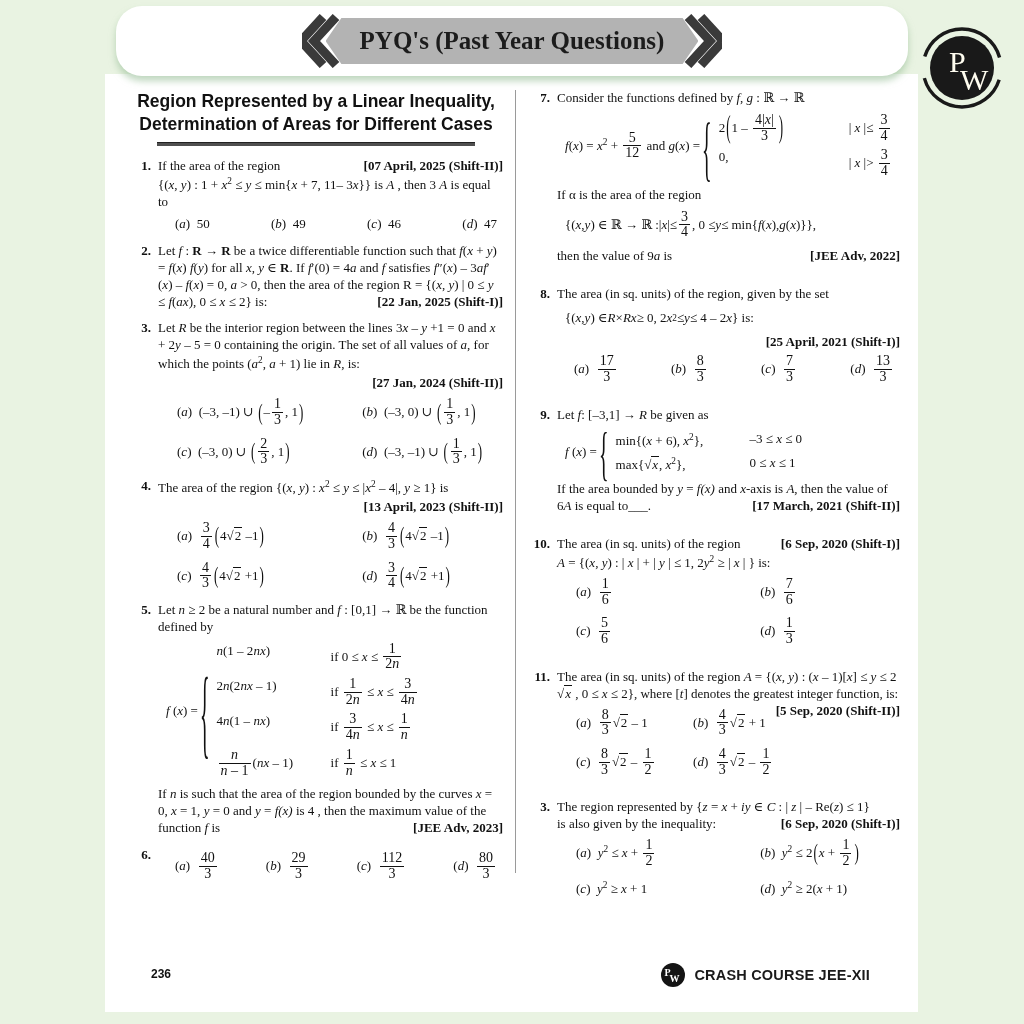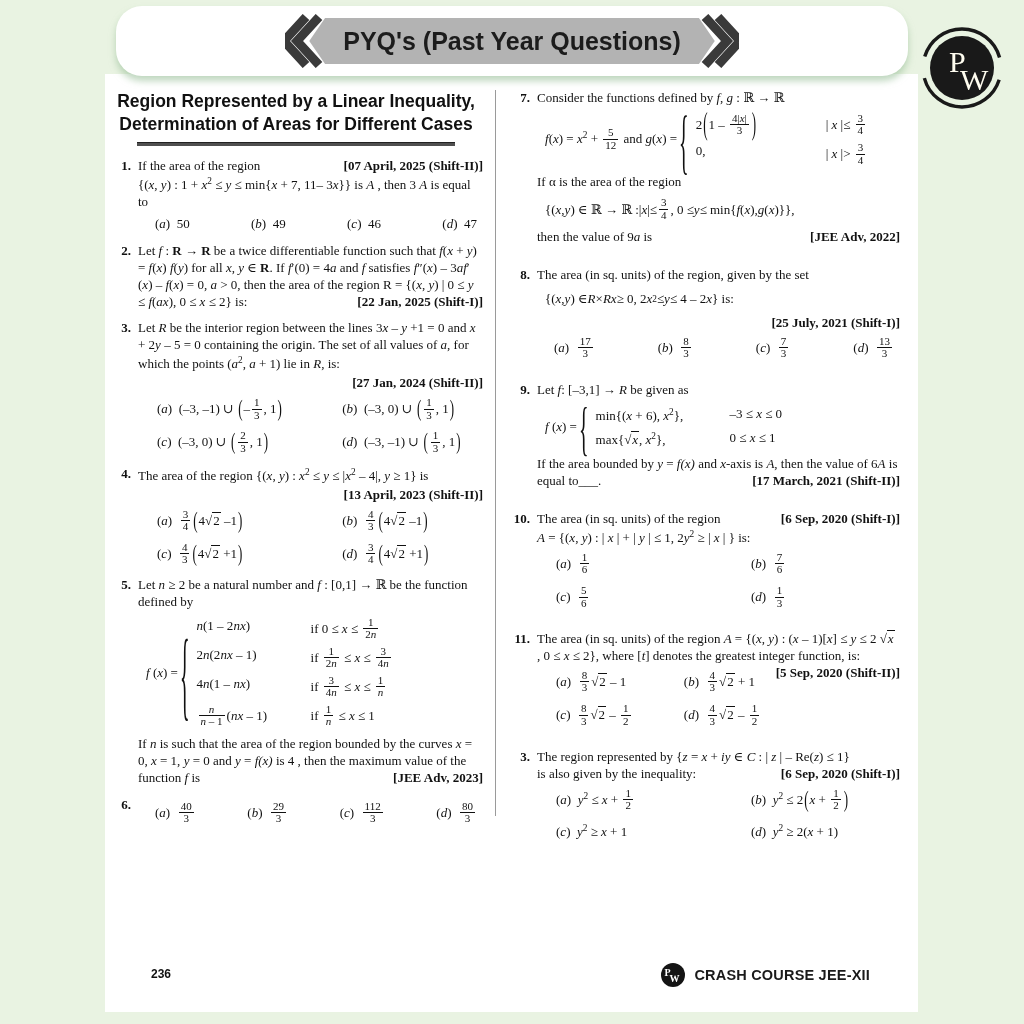"PYQ's (Past Year Questions)" .pill { font-family: Liberation Sans, sans-serif -> Liberation Serif, serif }
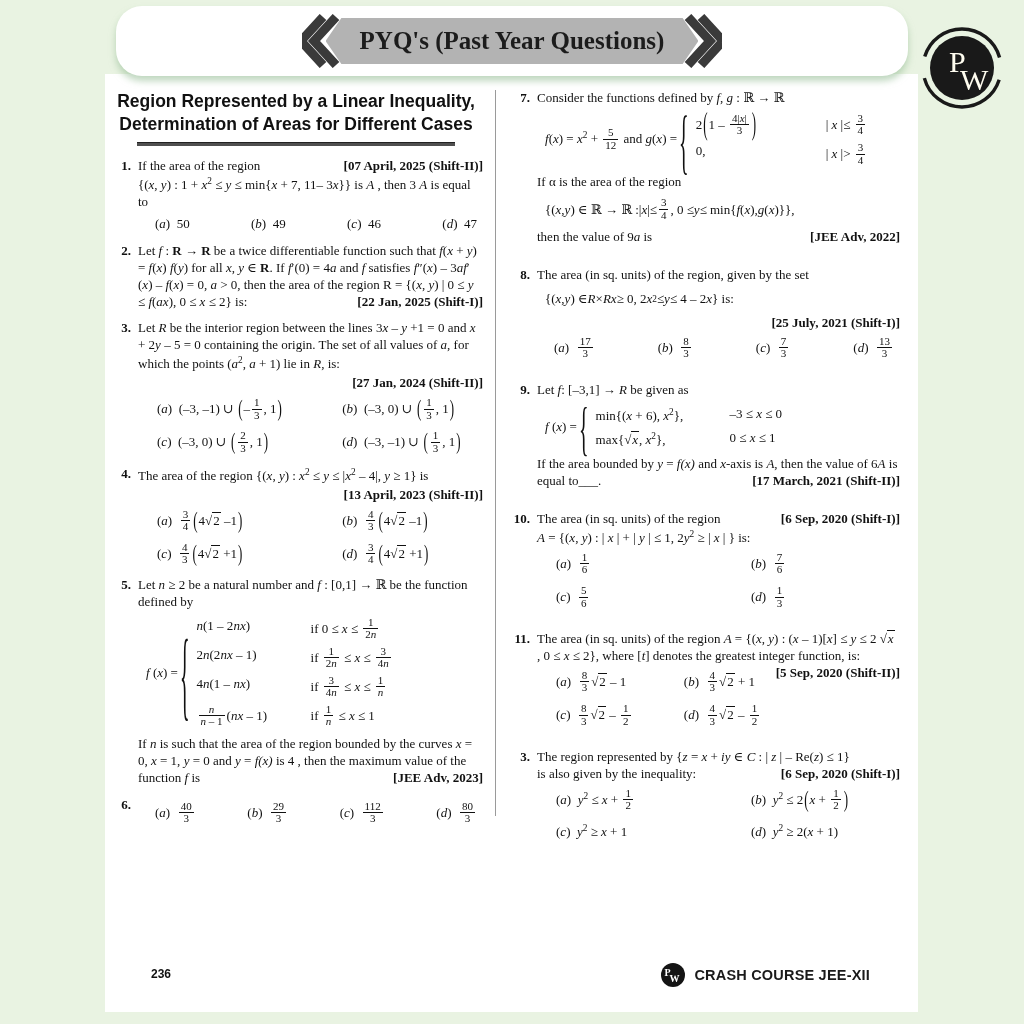"Region Represented by a Linear" .content { padding: 12px 18px 0 4px -> 12px 18px 0 24px }
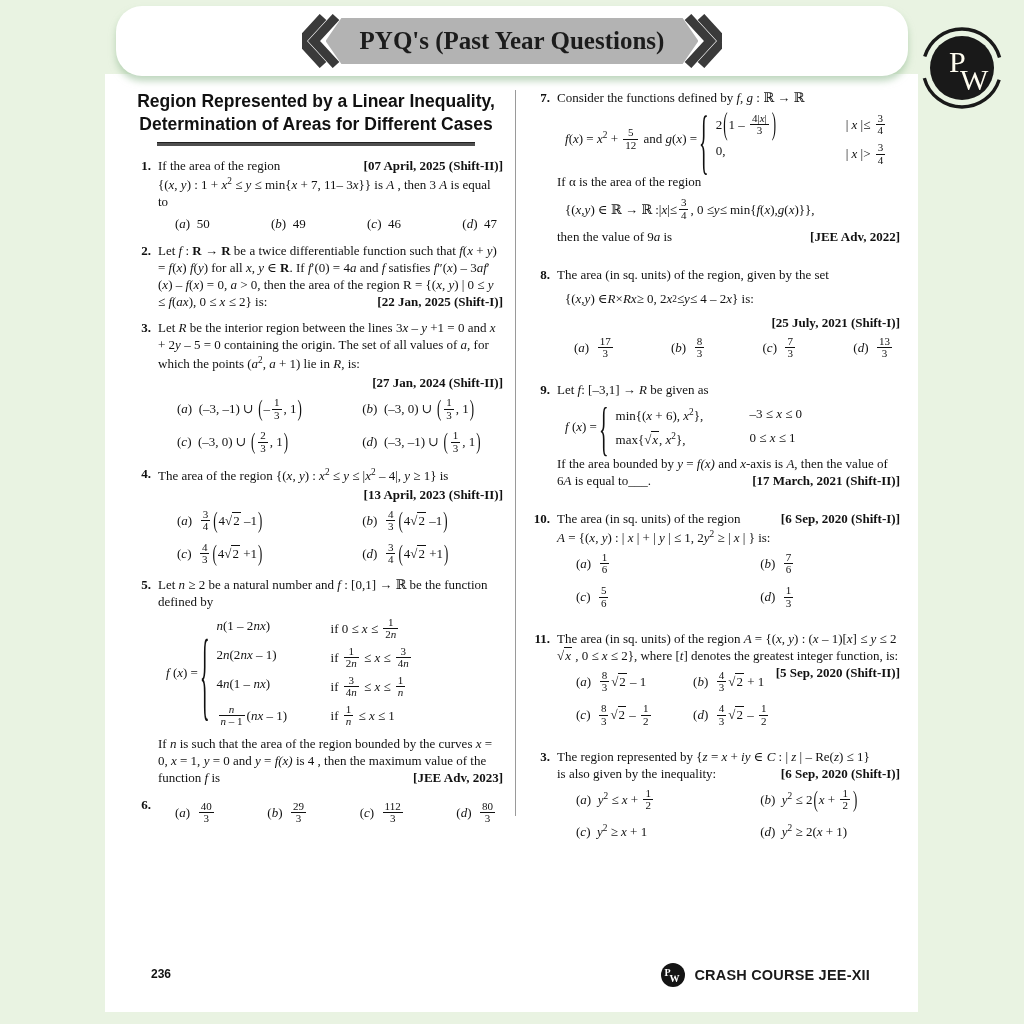"4|x|" .fr { font-size: 11px -> 14px }
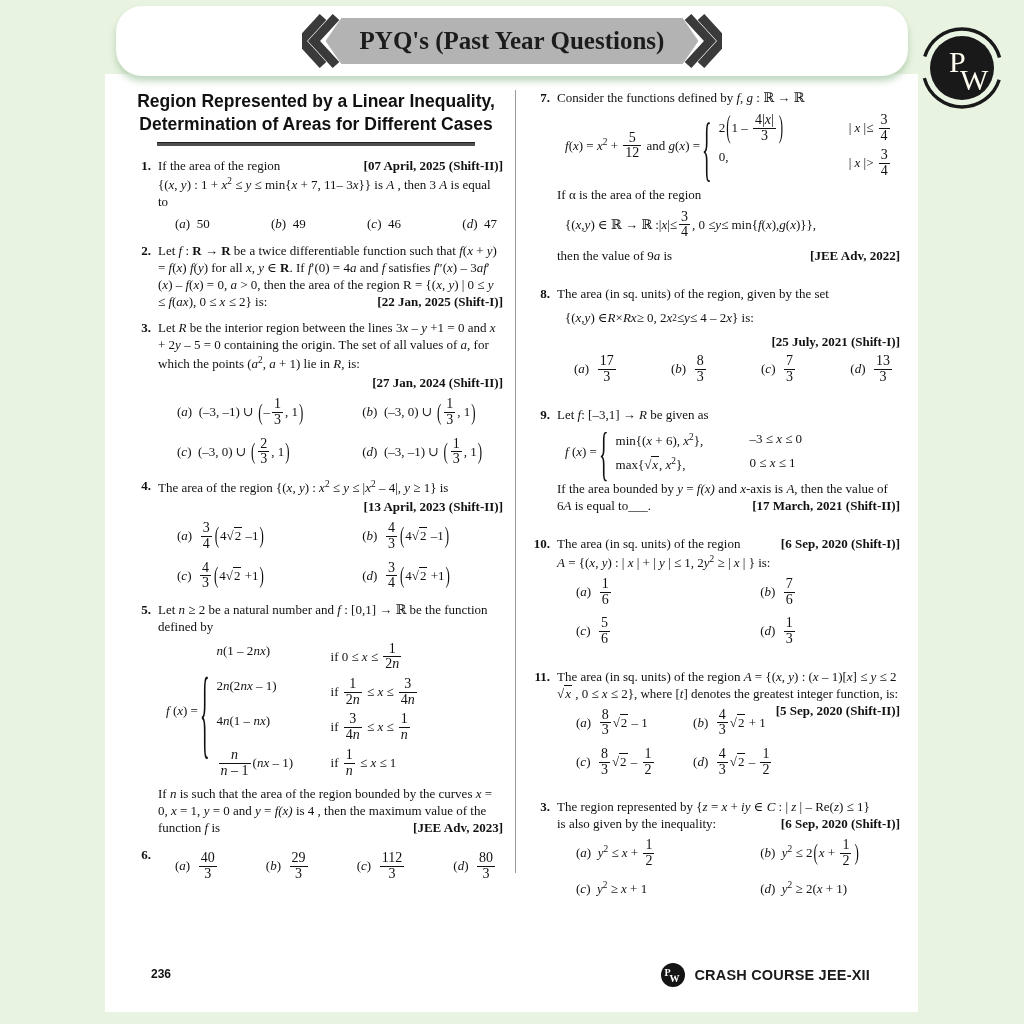"[25 July, 2021 (Shift-I)]" b.cite { text: July -> April }
